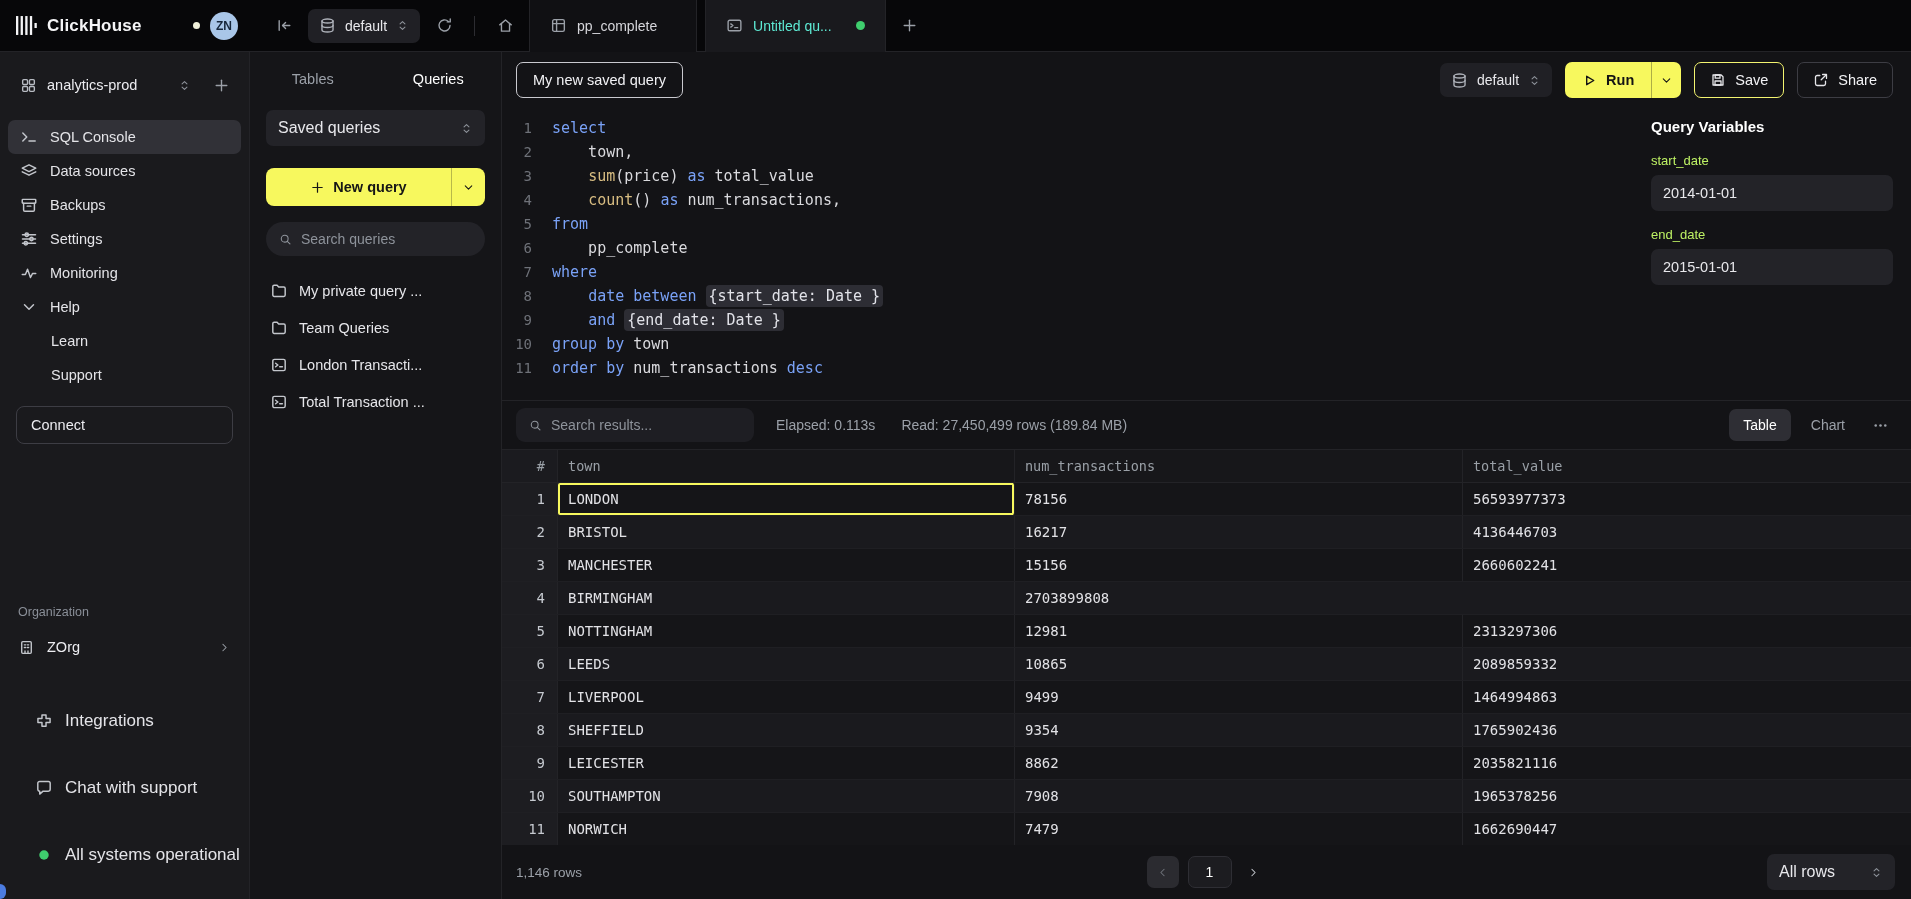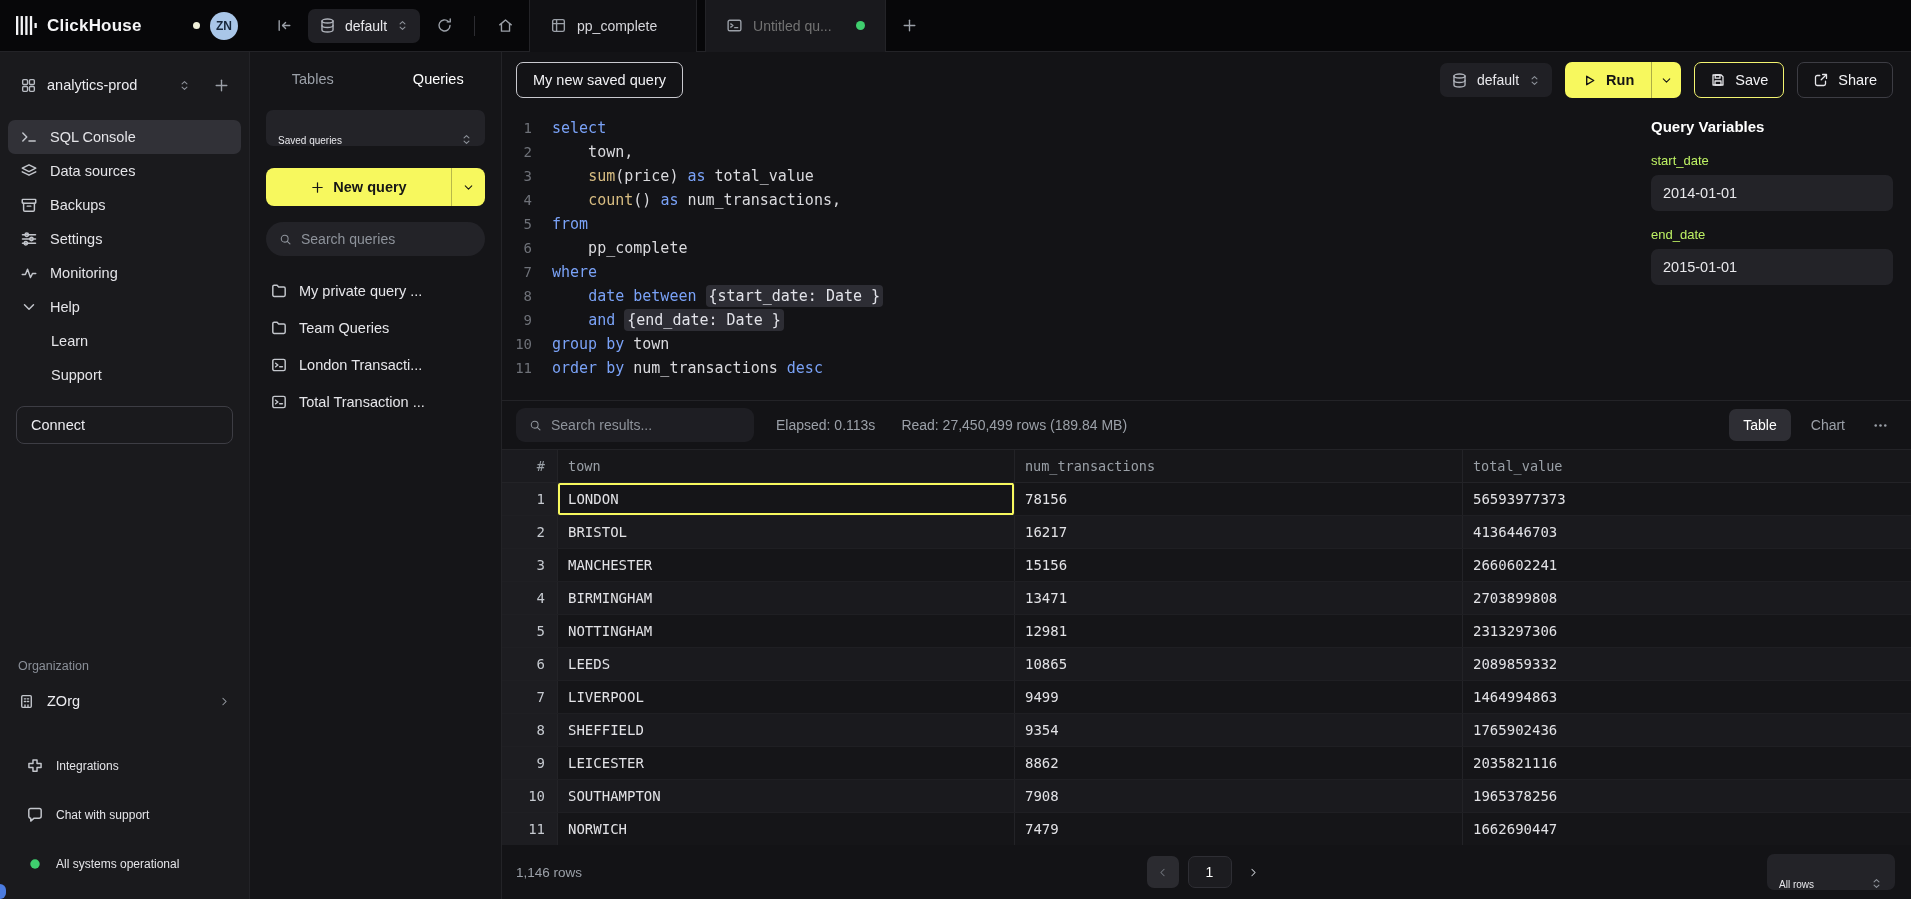"Untitled qu..." .tb-tab.active { color: #737373 -> #5eead4 }
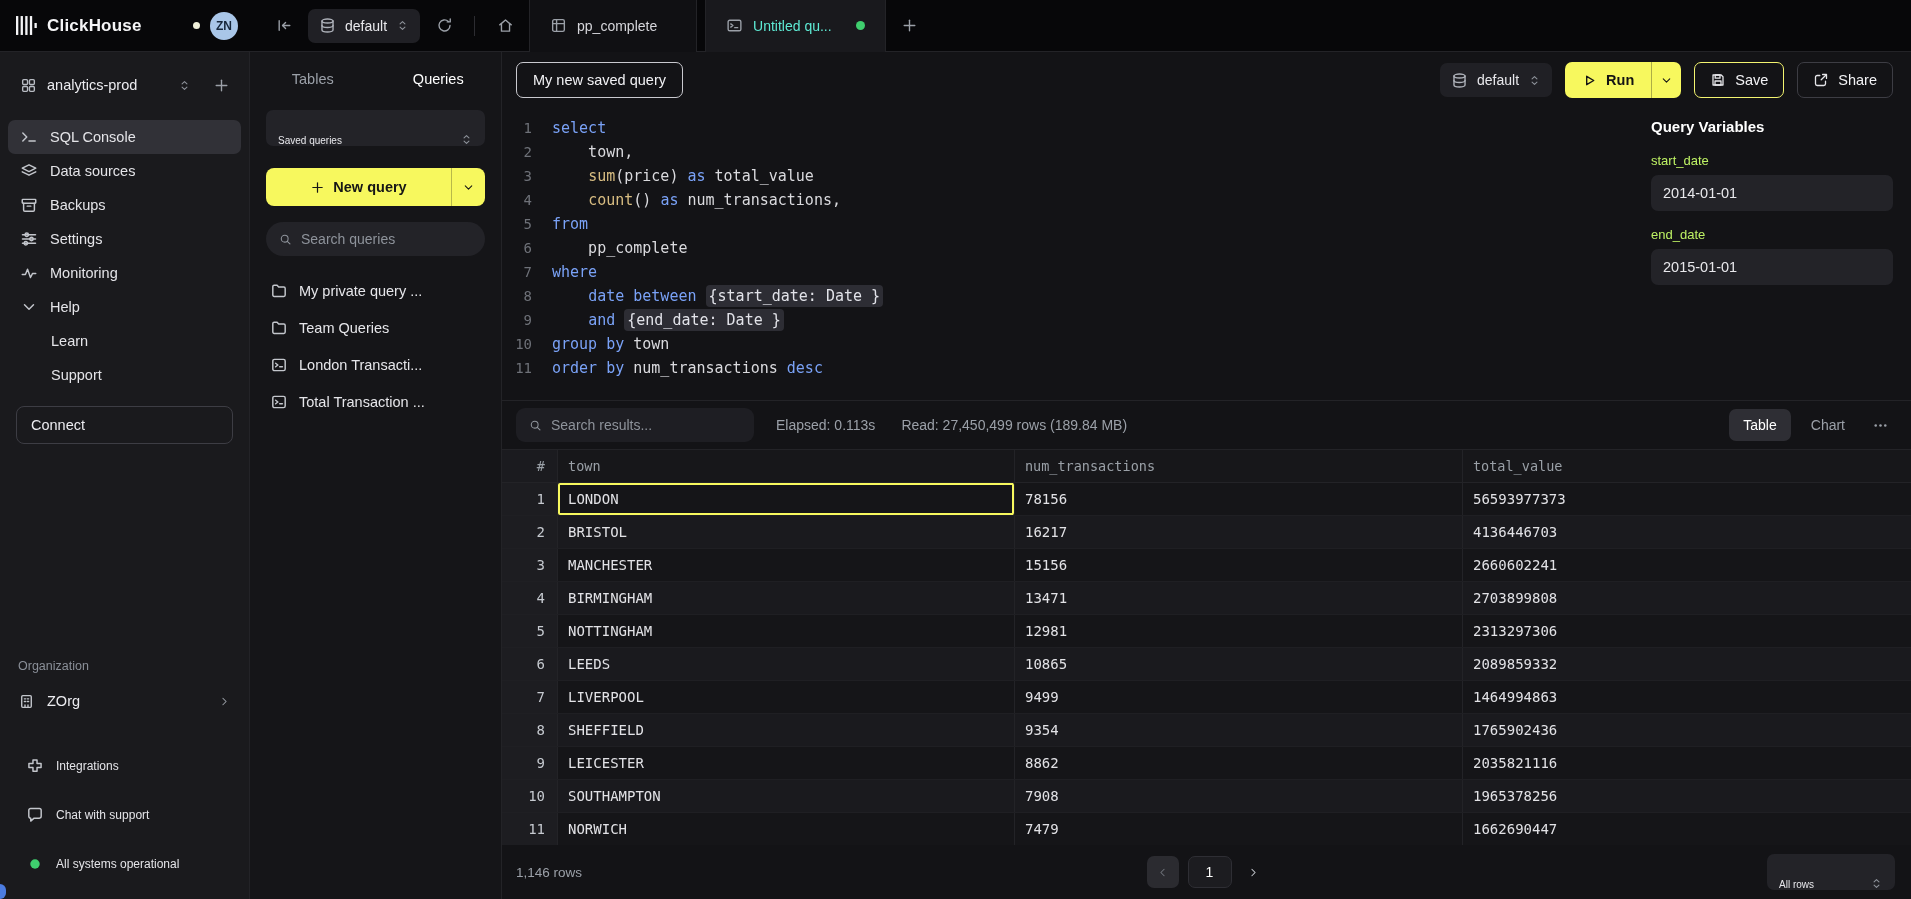"Saved queries" .select-pill { align-items: flex-end -> center; font-size: 10px -> 16px }
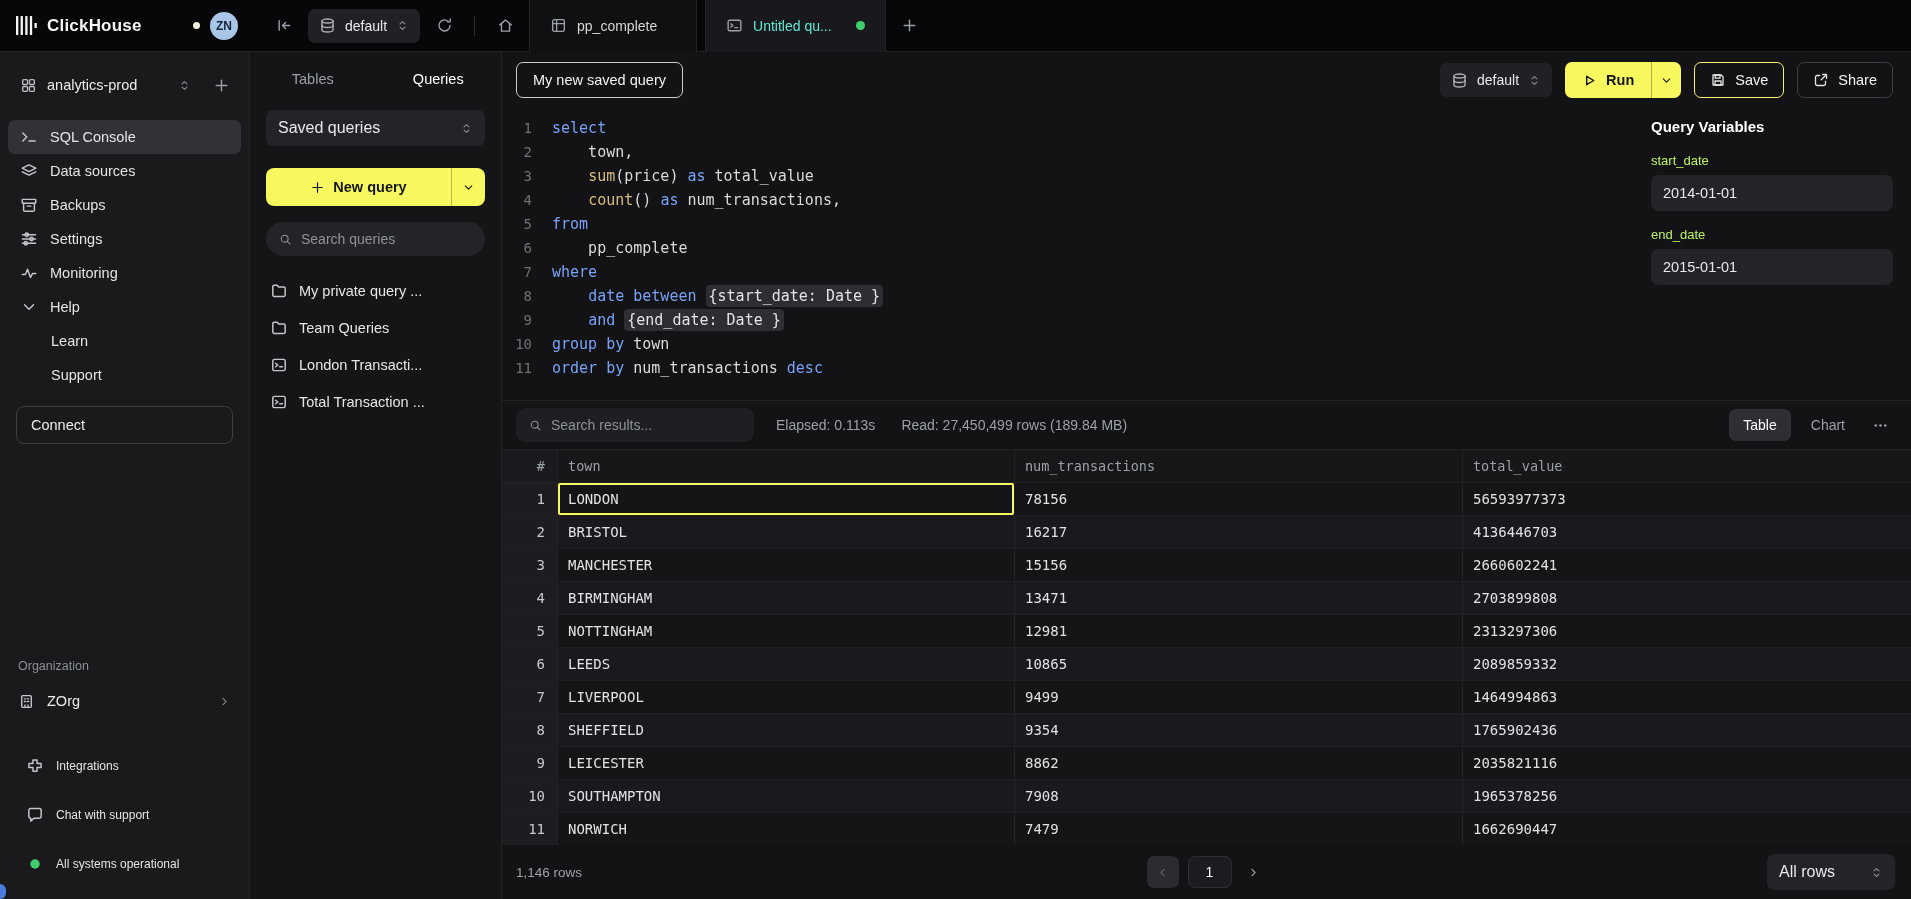"13471" div.td { html: <div>13471</div> -> none }
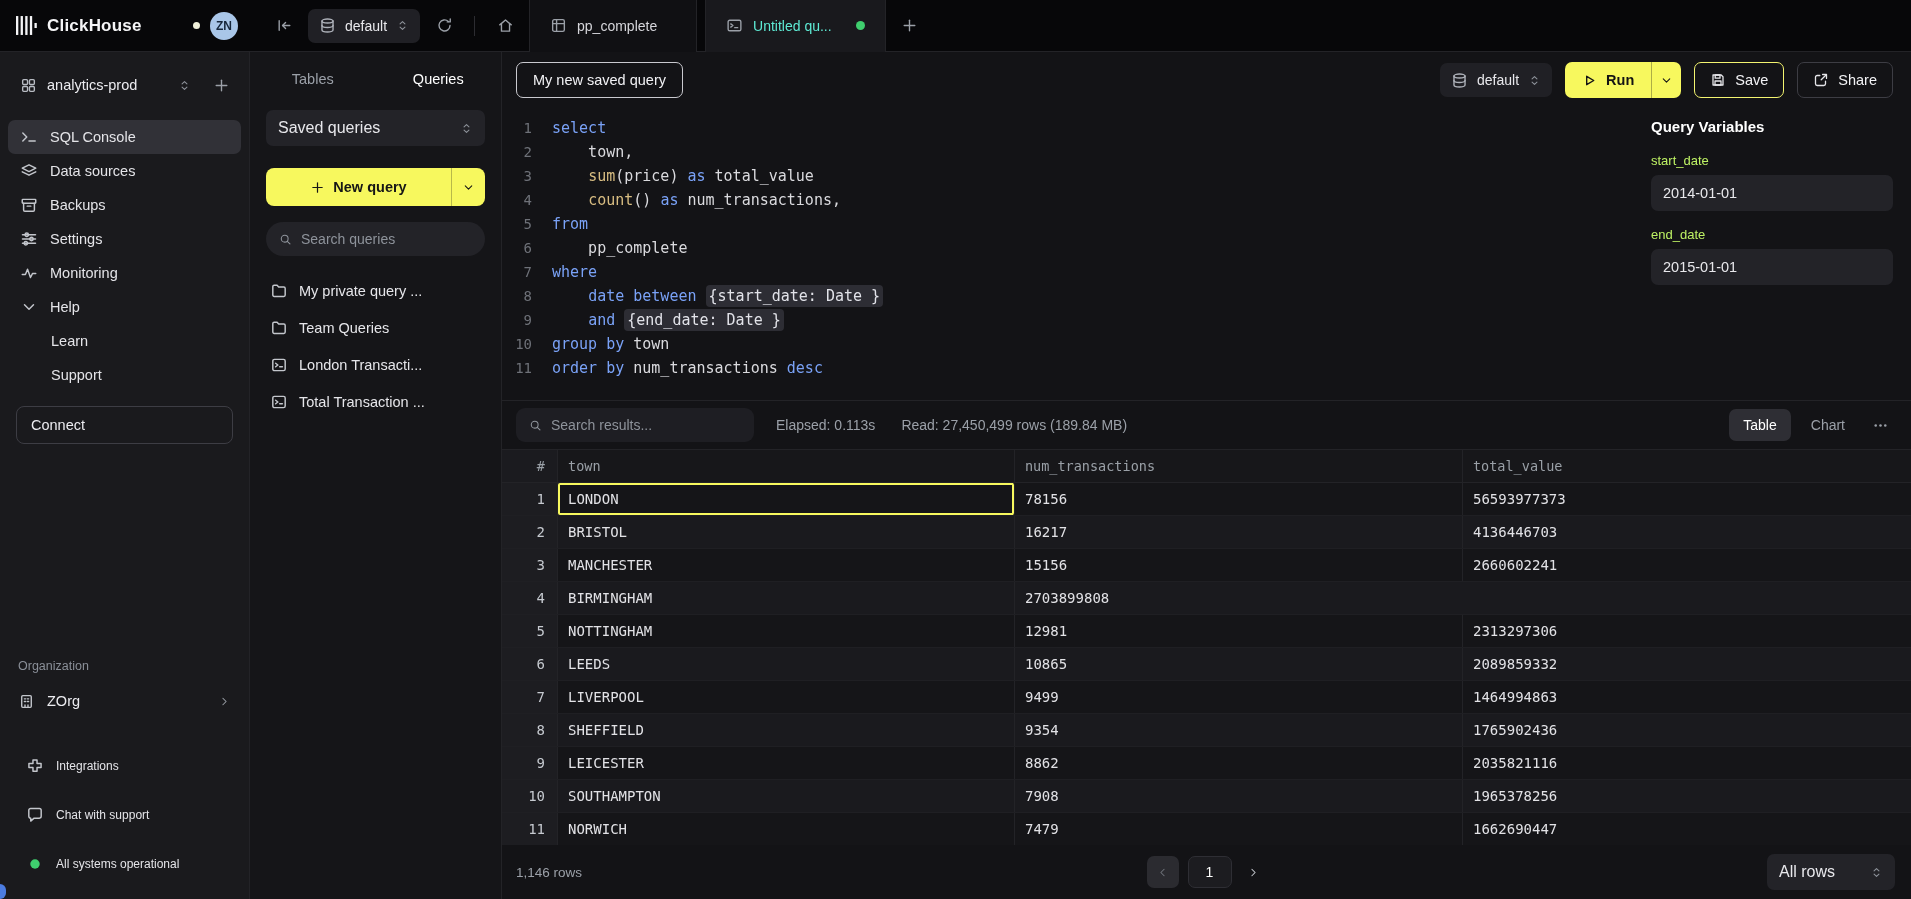"Integrations" .side-item.foot { font-size: 12px -> 17px; margin: 8px -> 17px }
